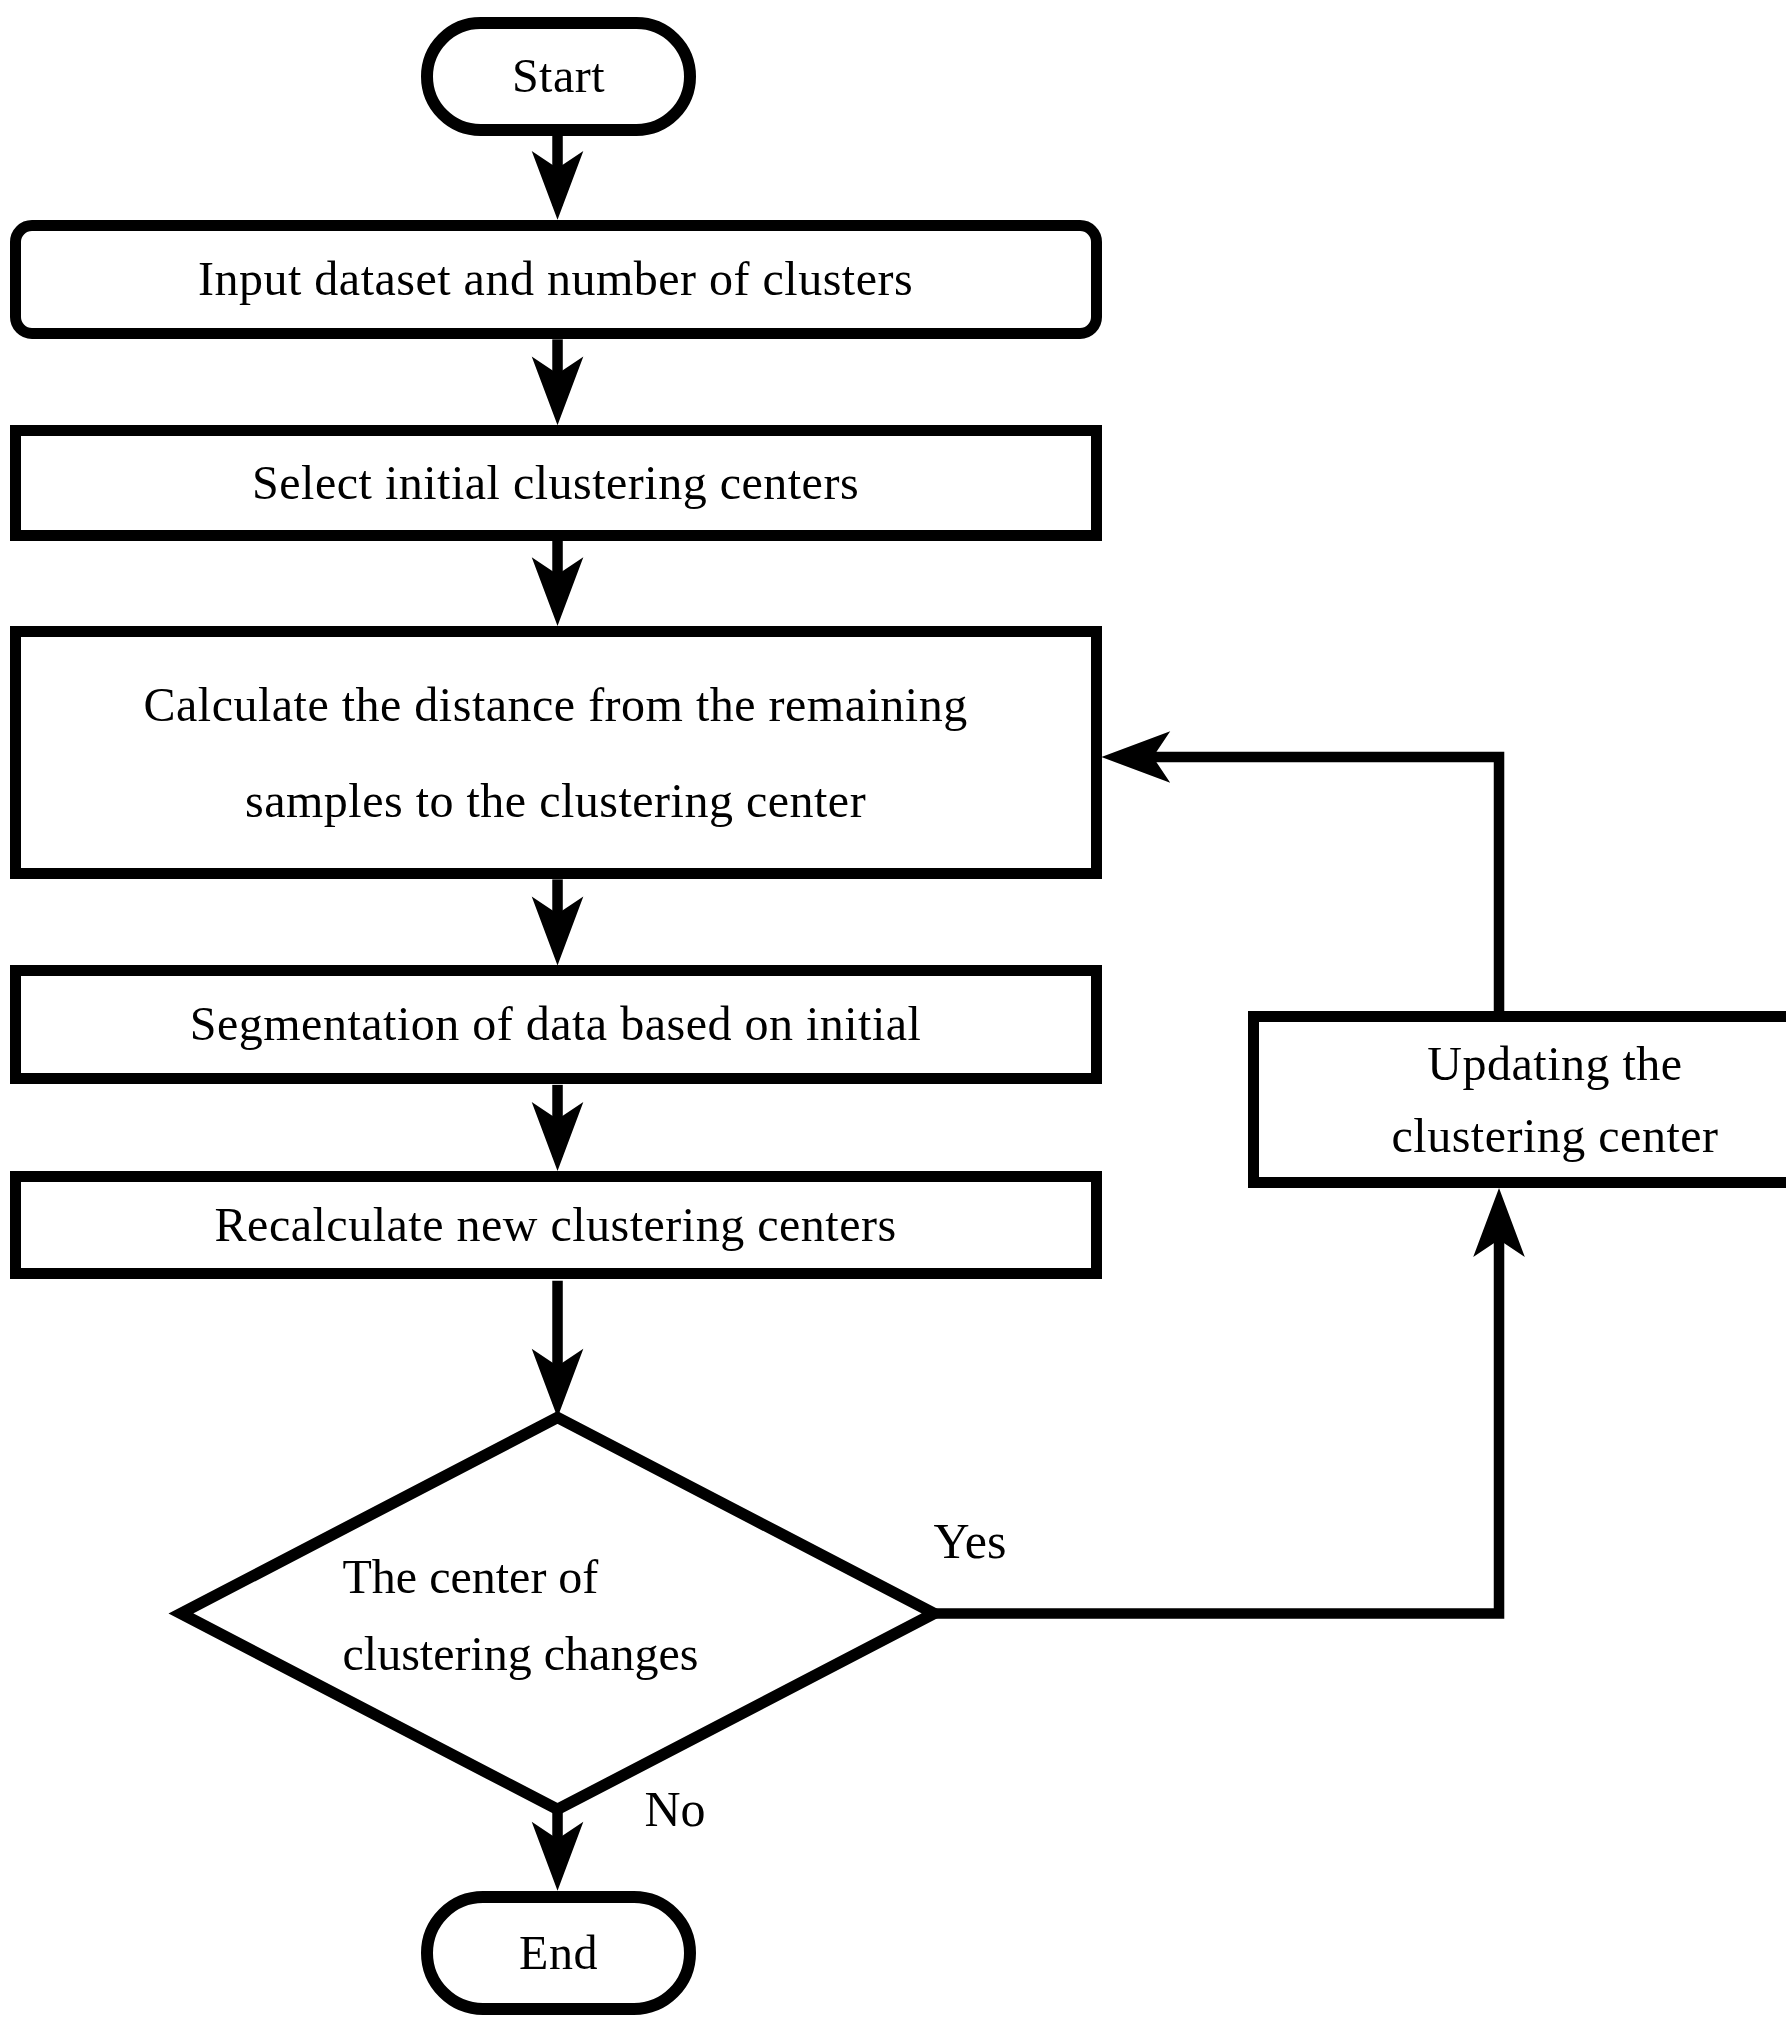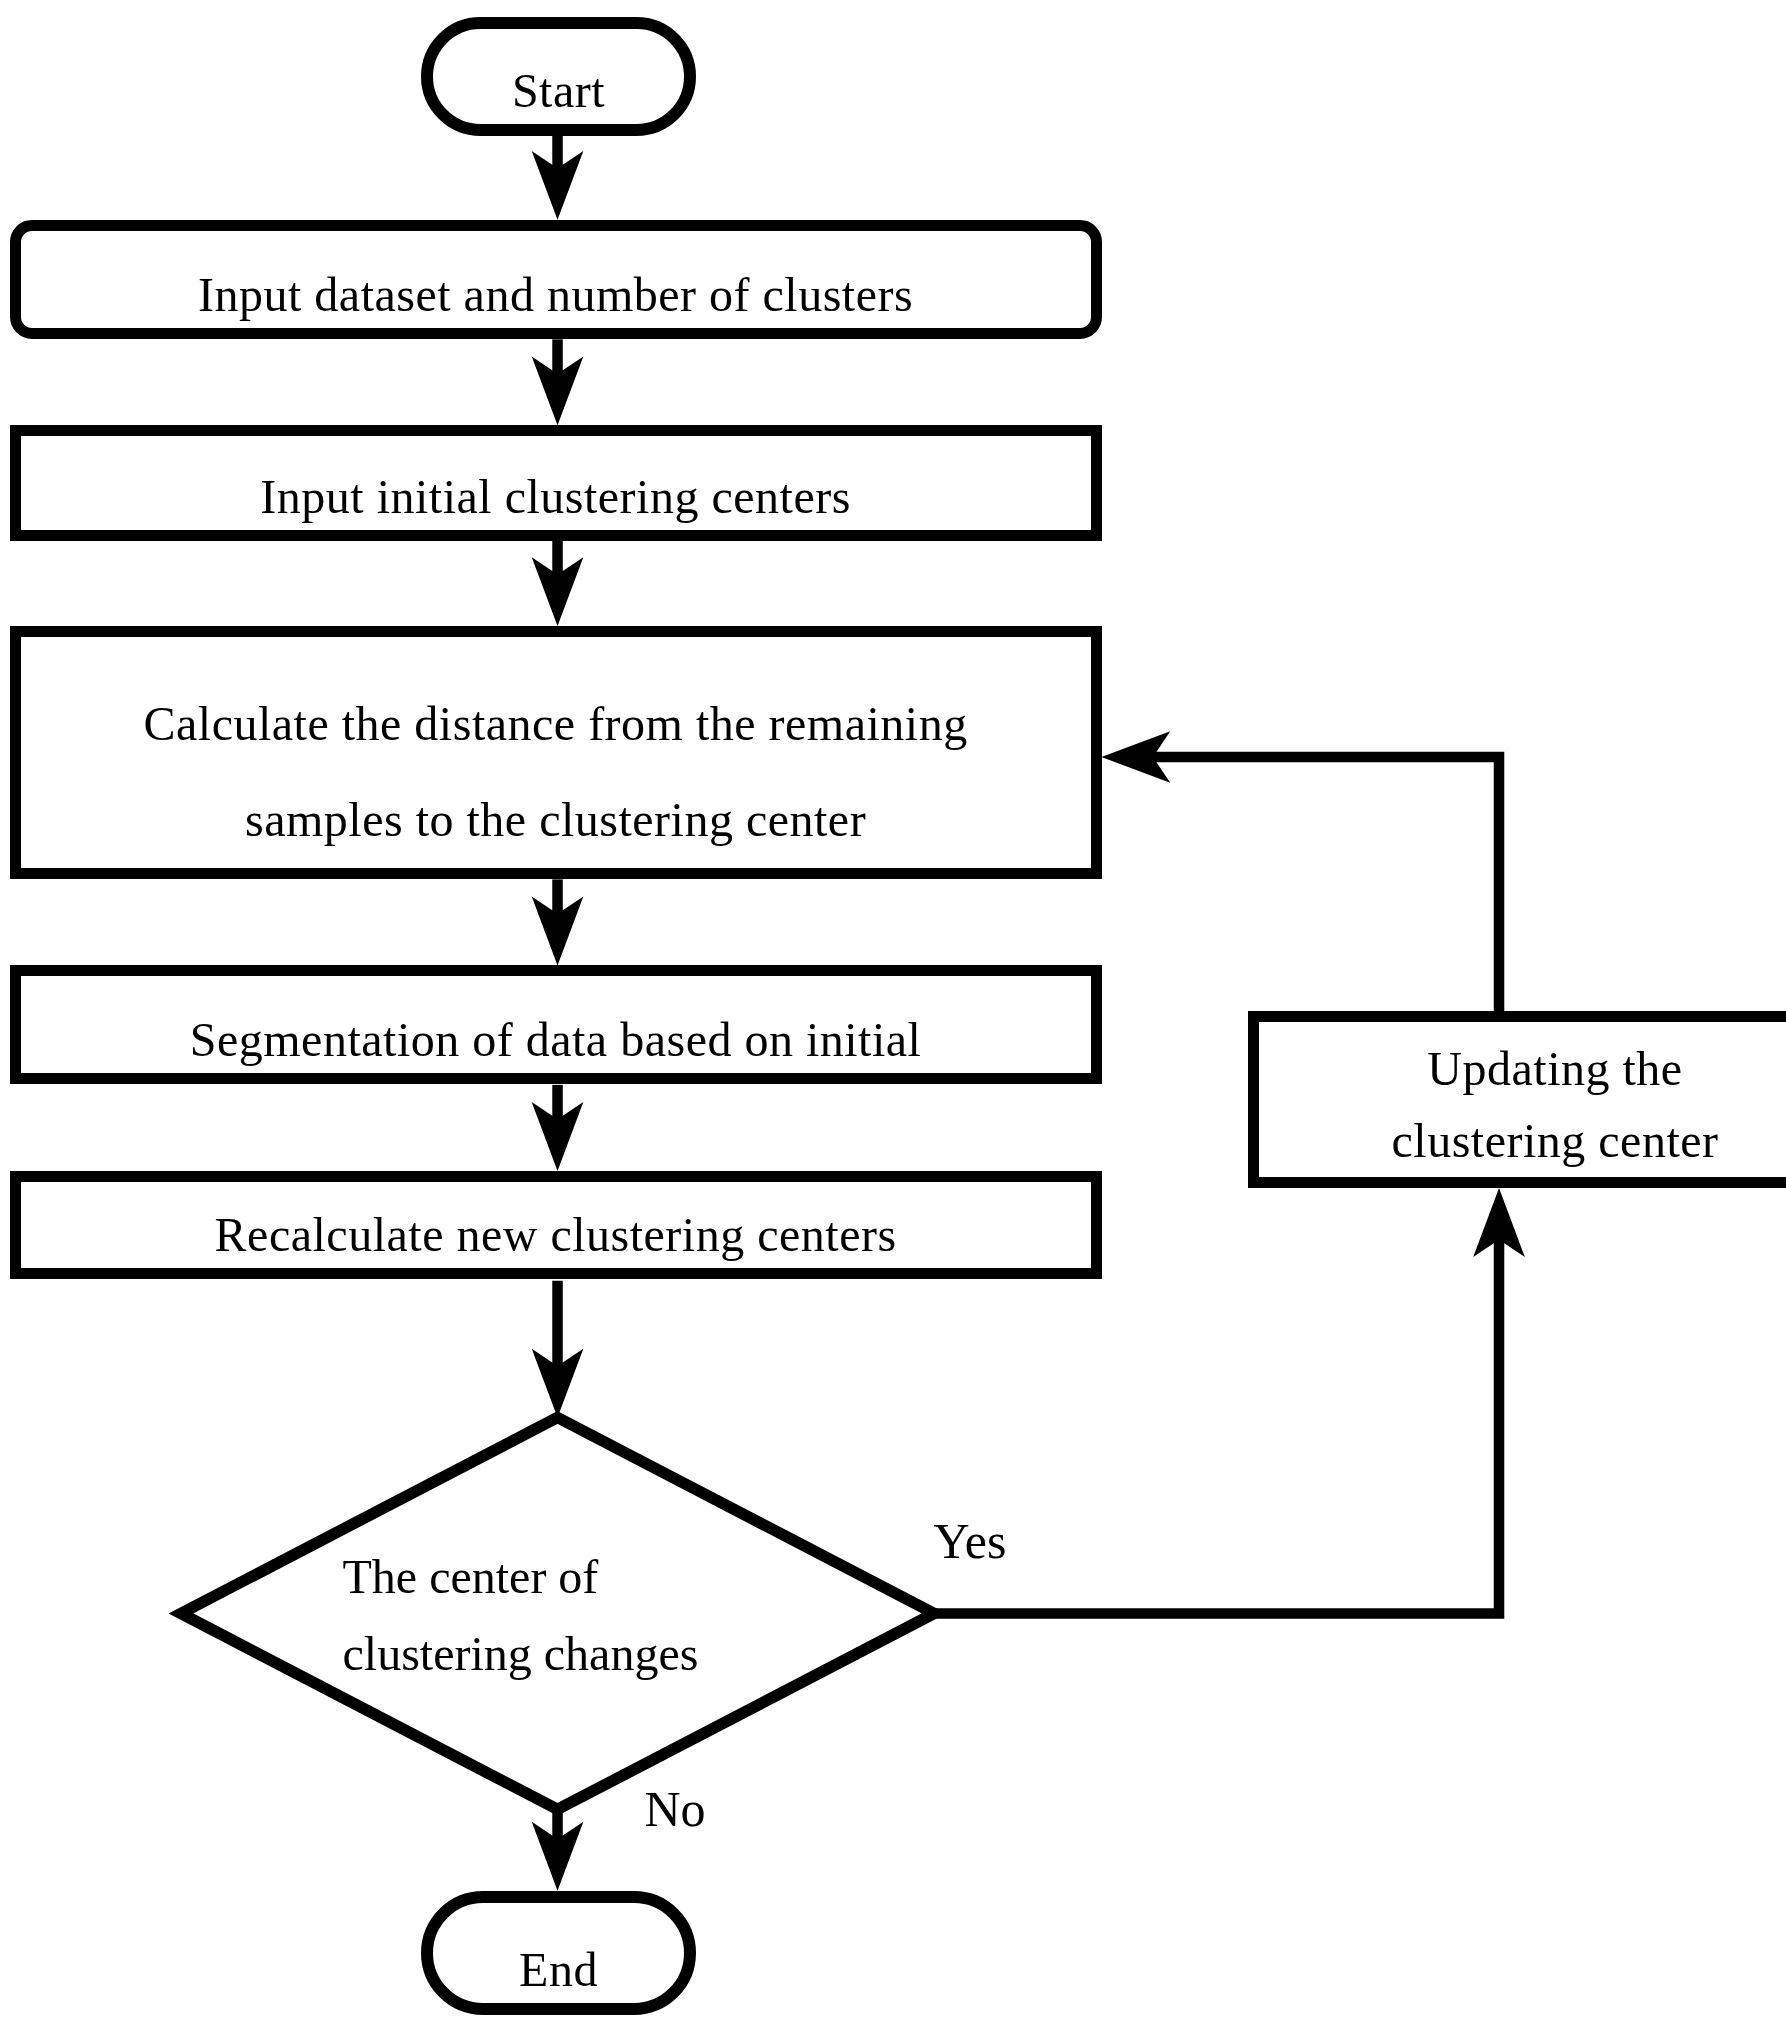"Start" .node { align-items: flex-end -> center }
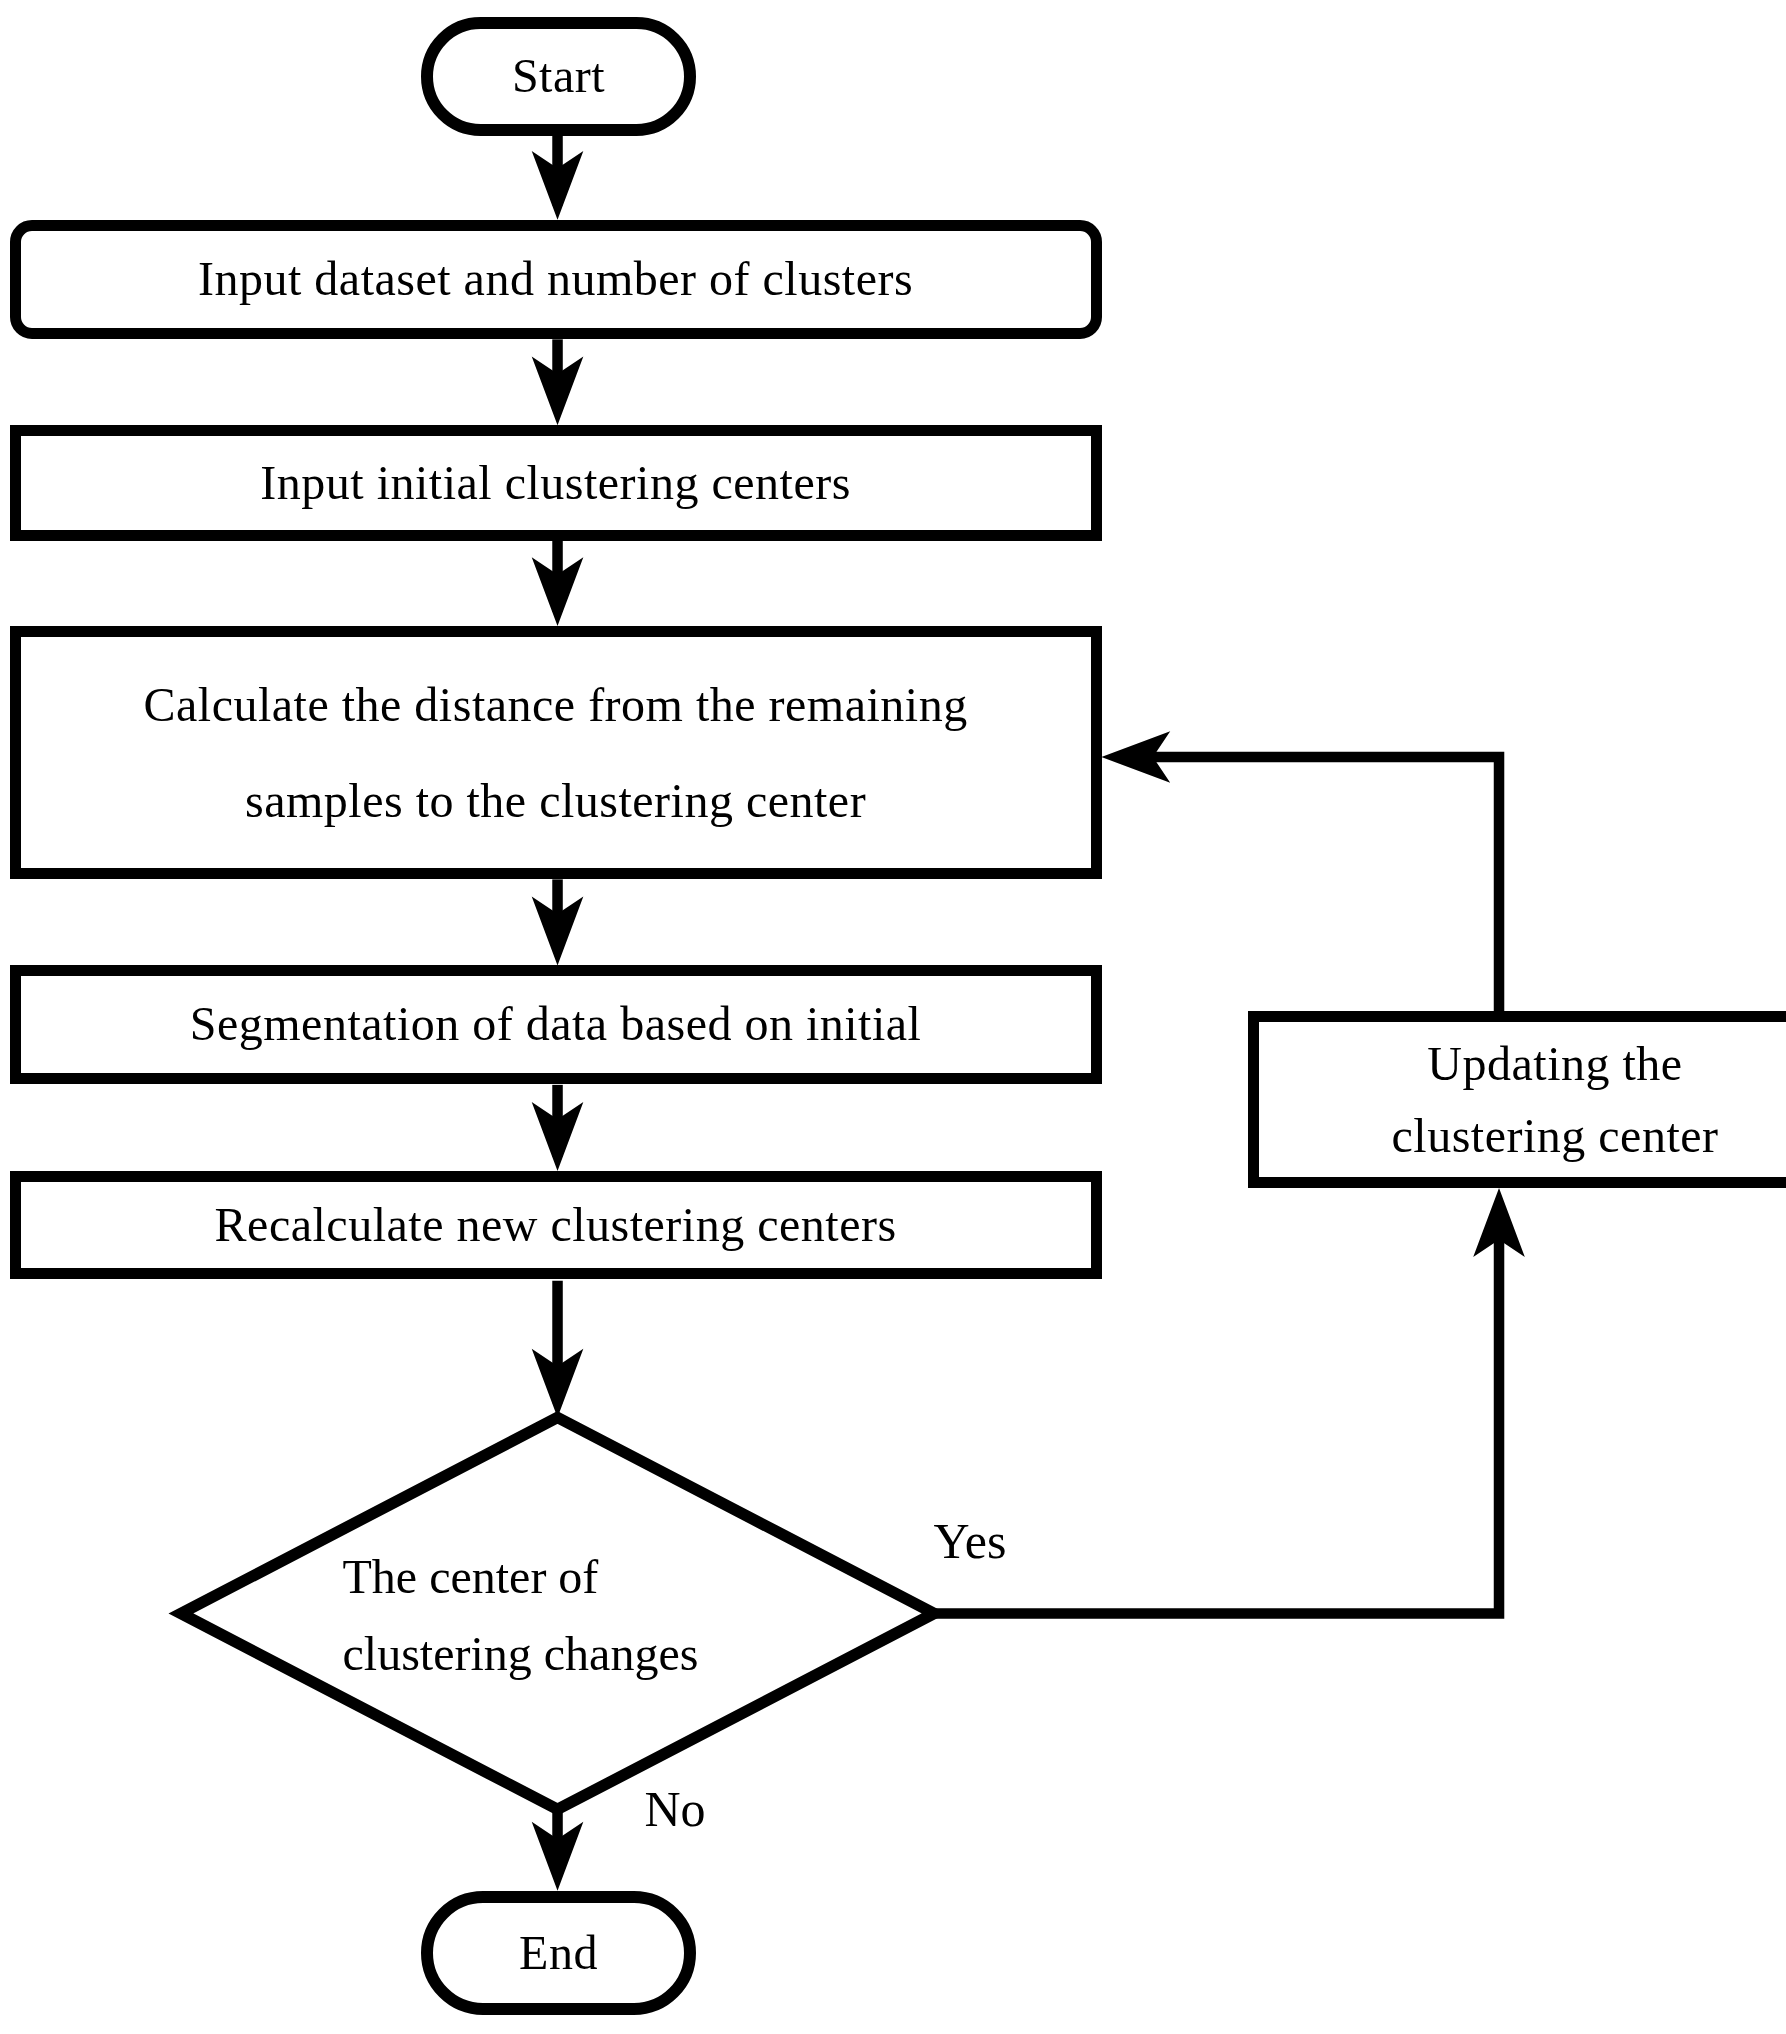"Input initial clustering centers" span { text: Input -> Select }
